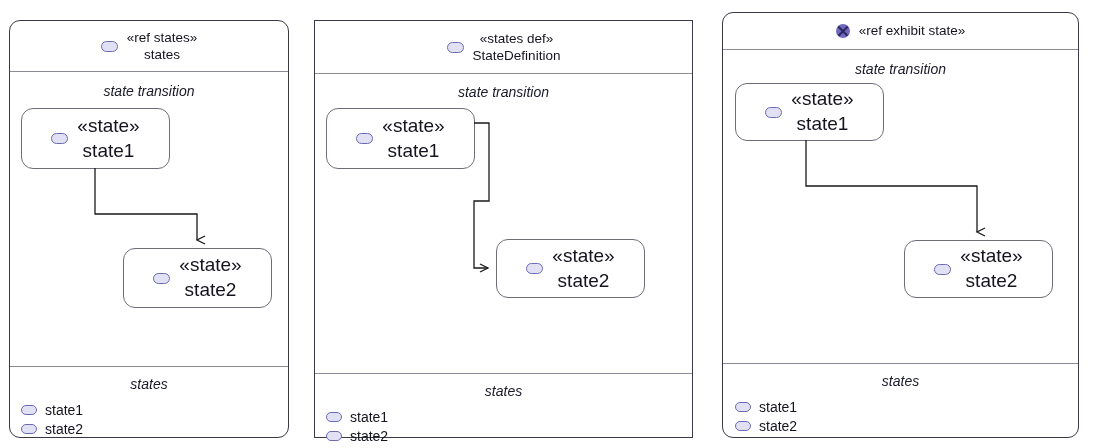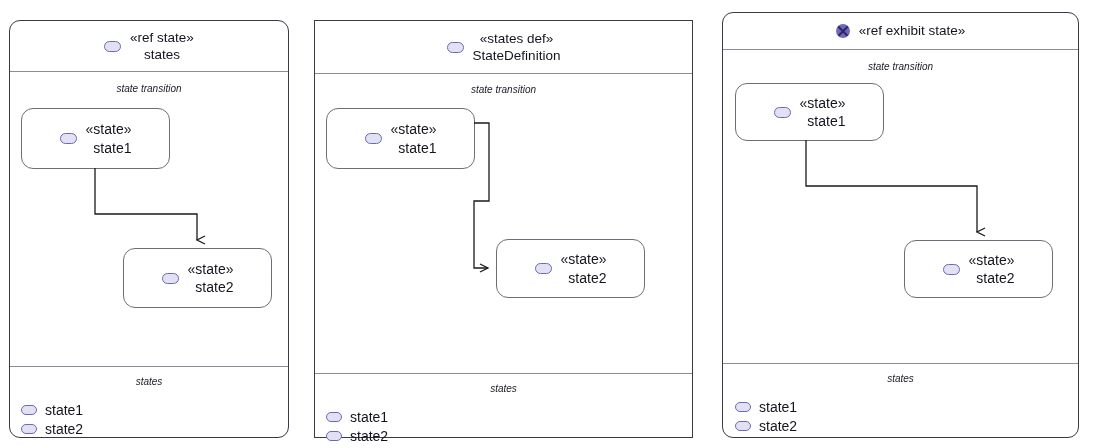"«ref state»" span.kw { text: state -> states }
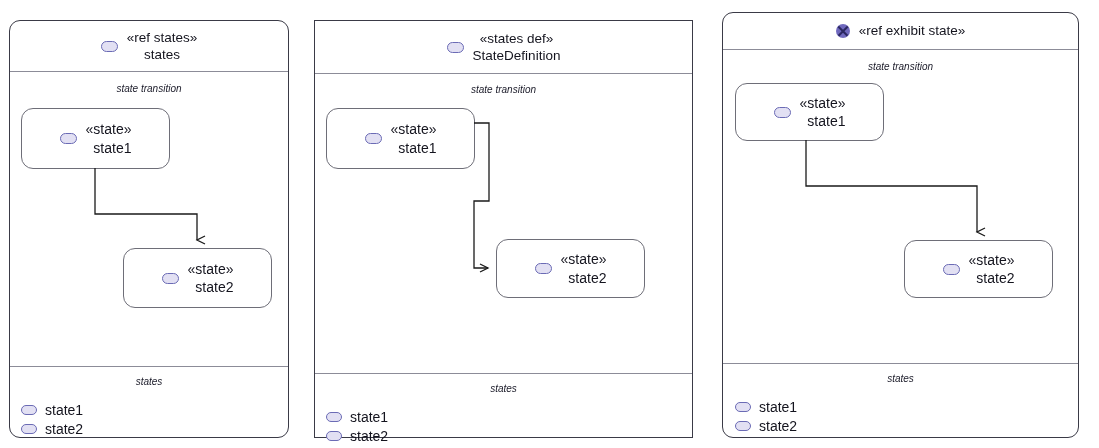"state transition" .compartment-title { font-size: 10px -> 14px }
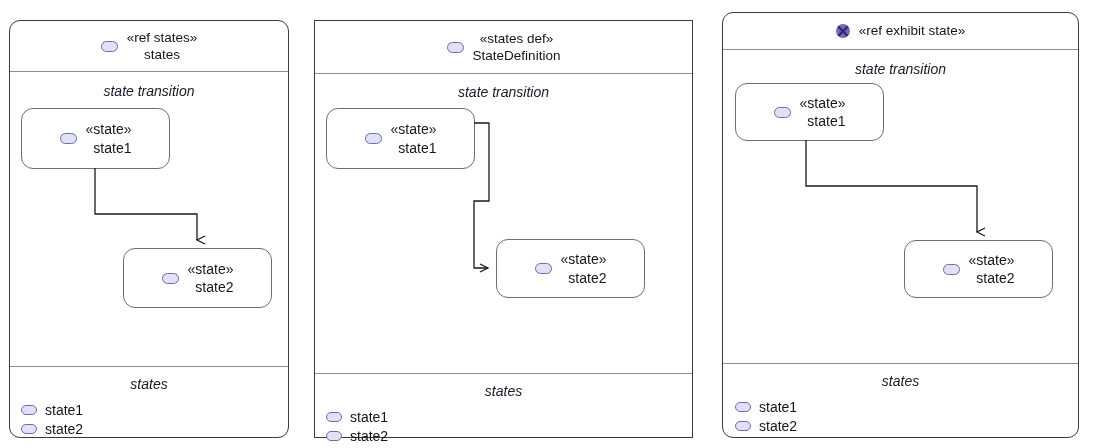"«state»" .state-box .sb-text { font-size: 14px -> 19px; text-align: right -> center }
